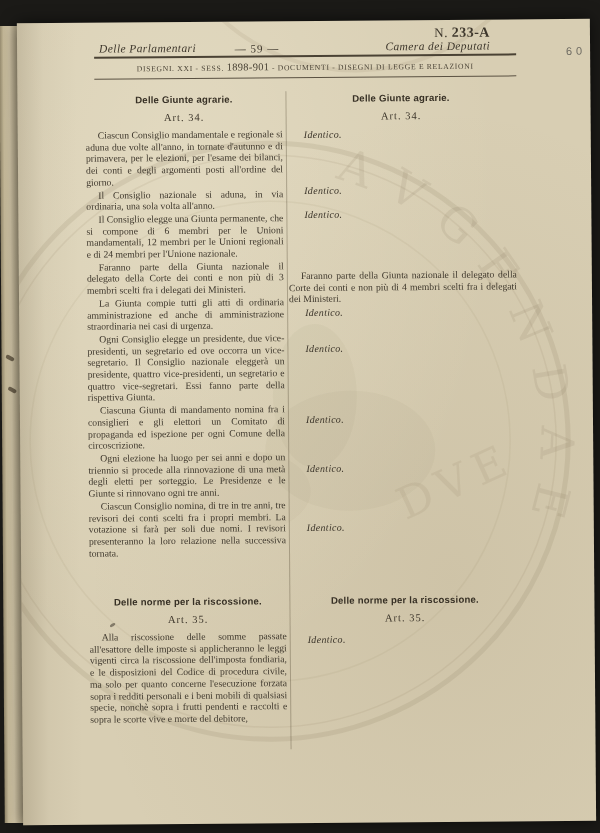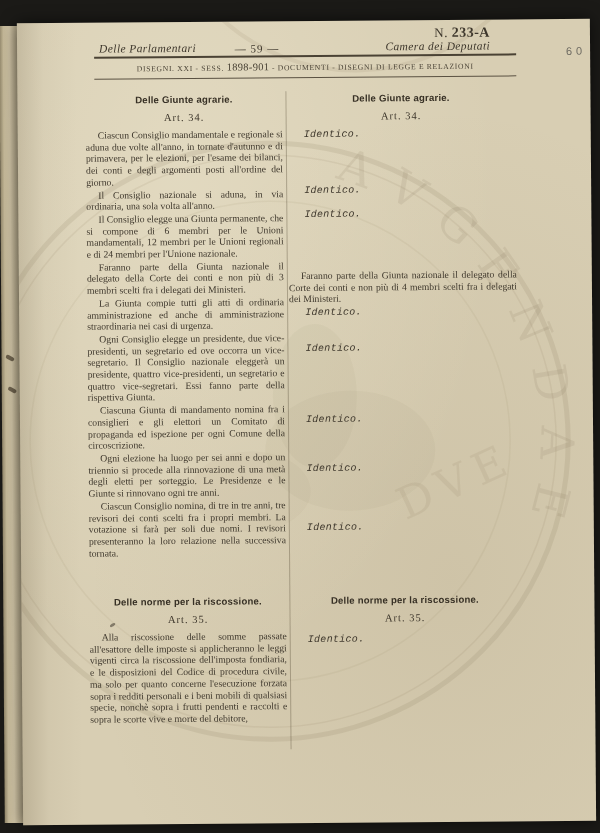"Identico." .identico { font-family: Liberation Mono, monospace -> none }
